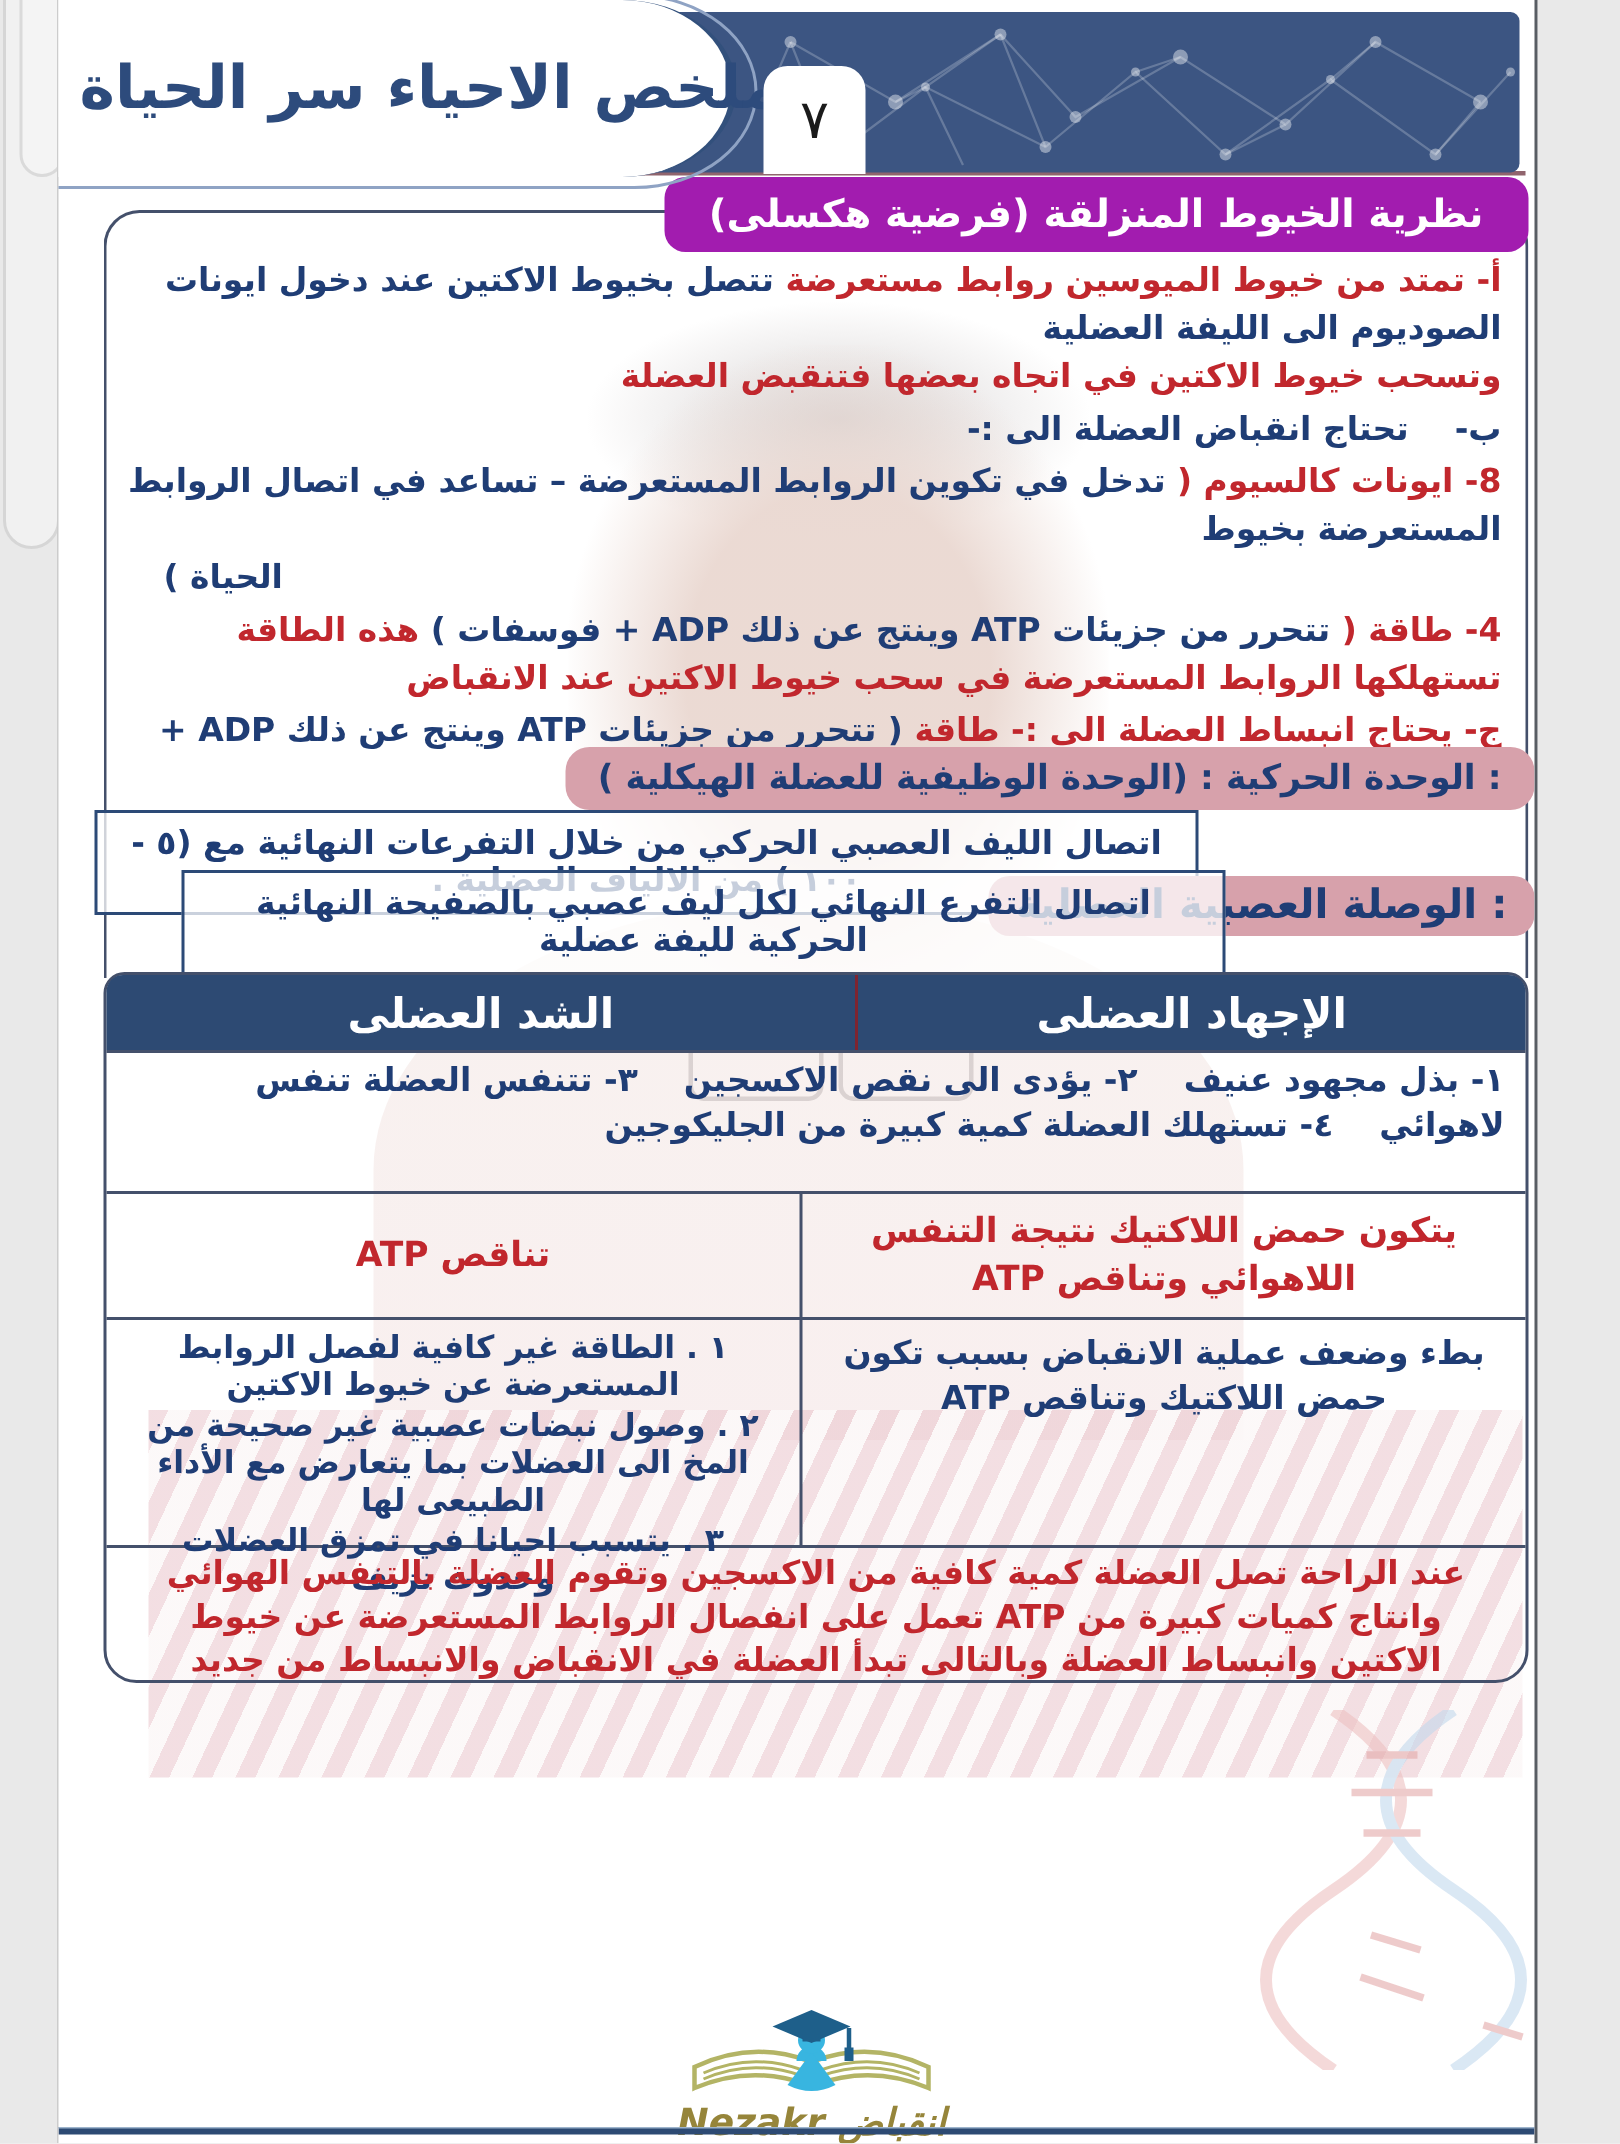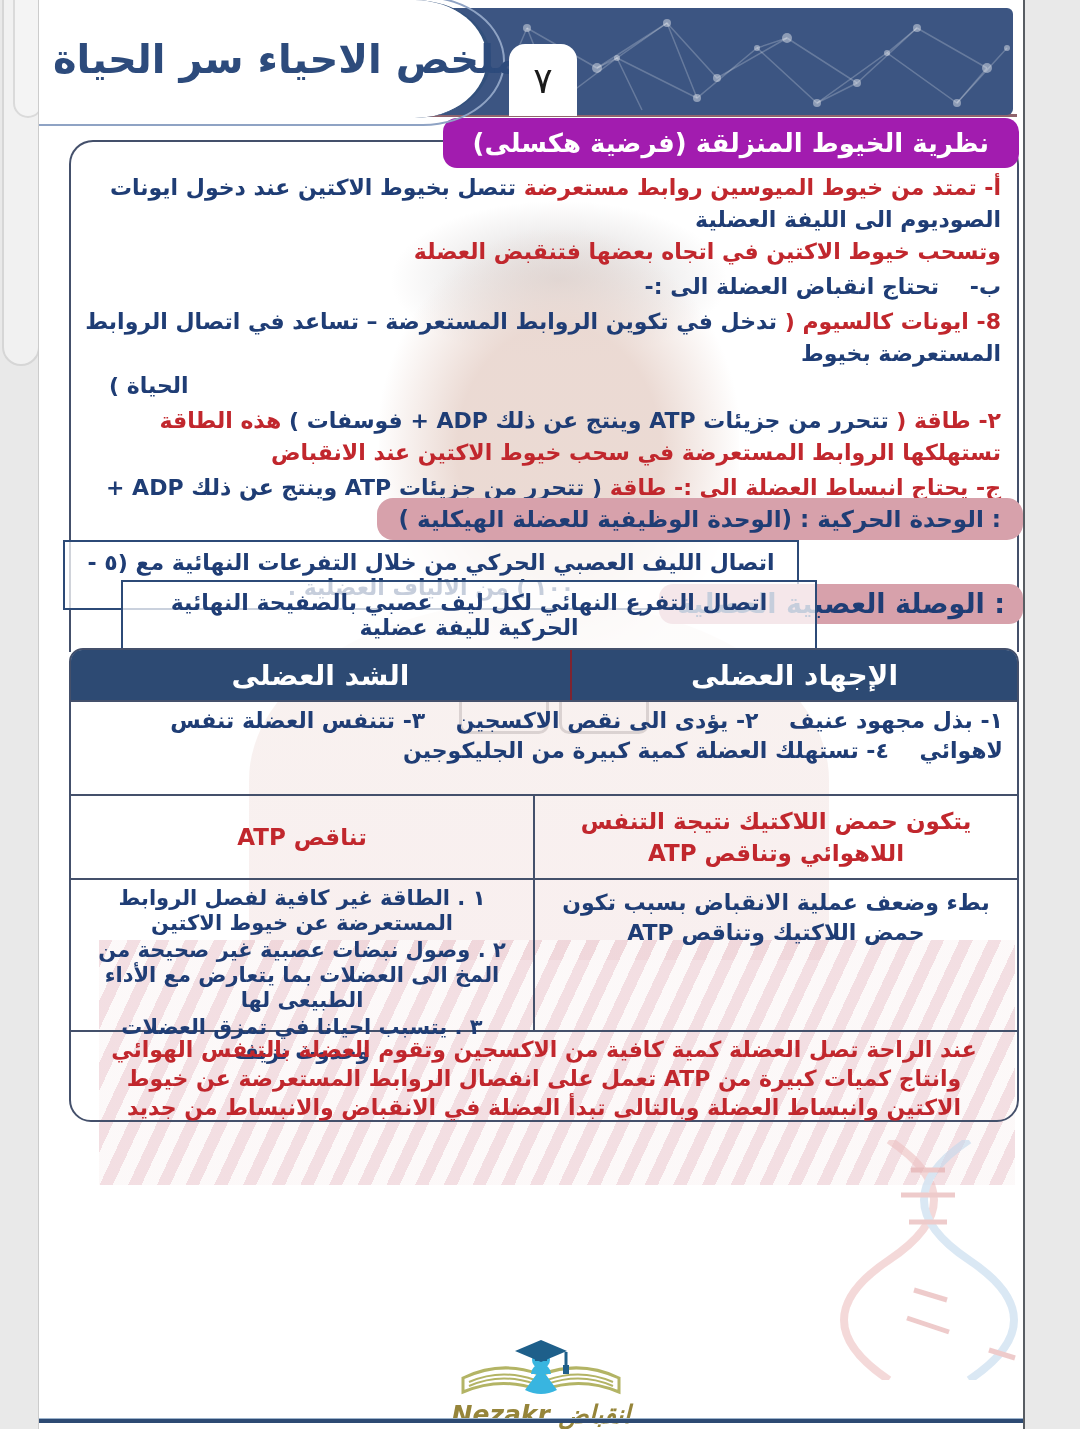"٢- طاقة (" span.red { text: ٢- -> 4- }
